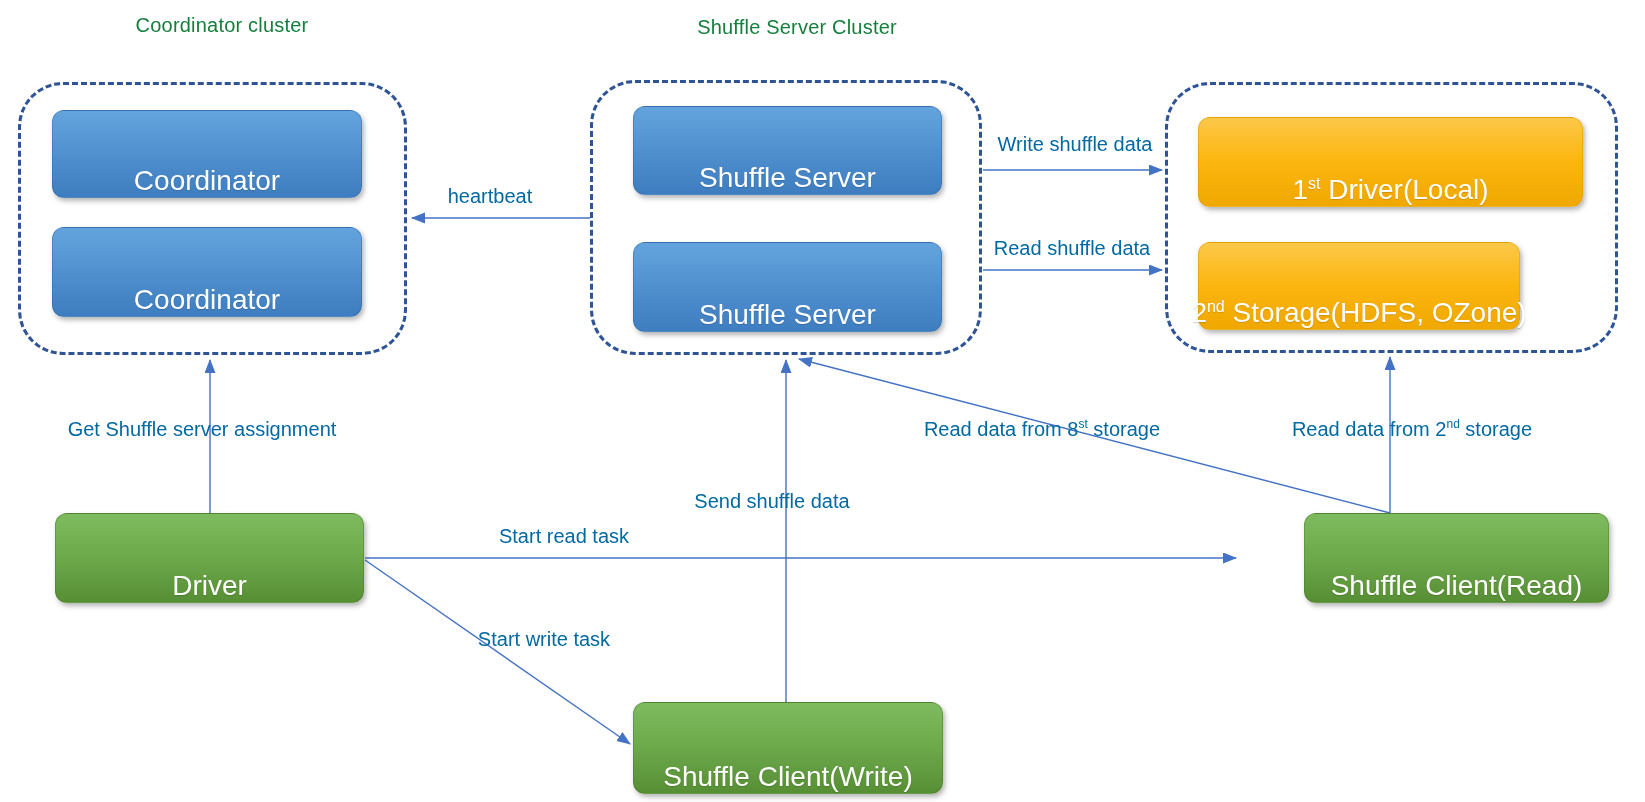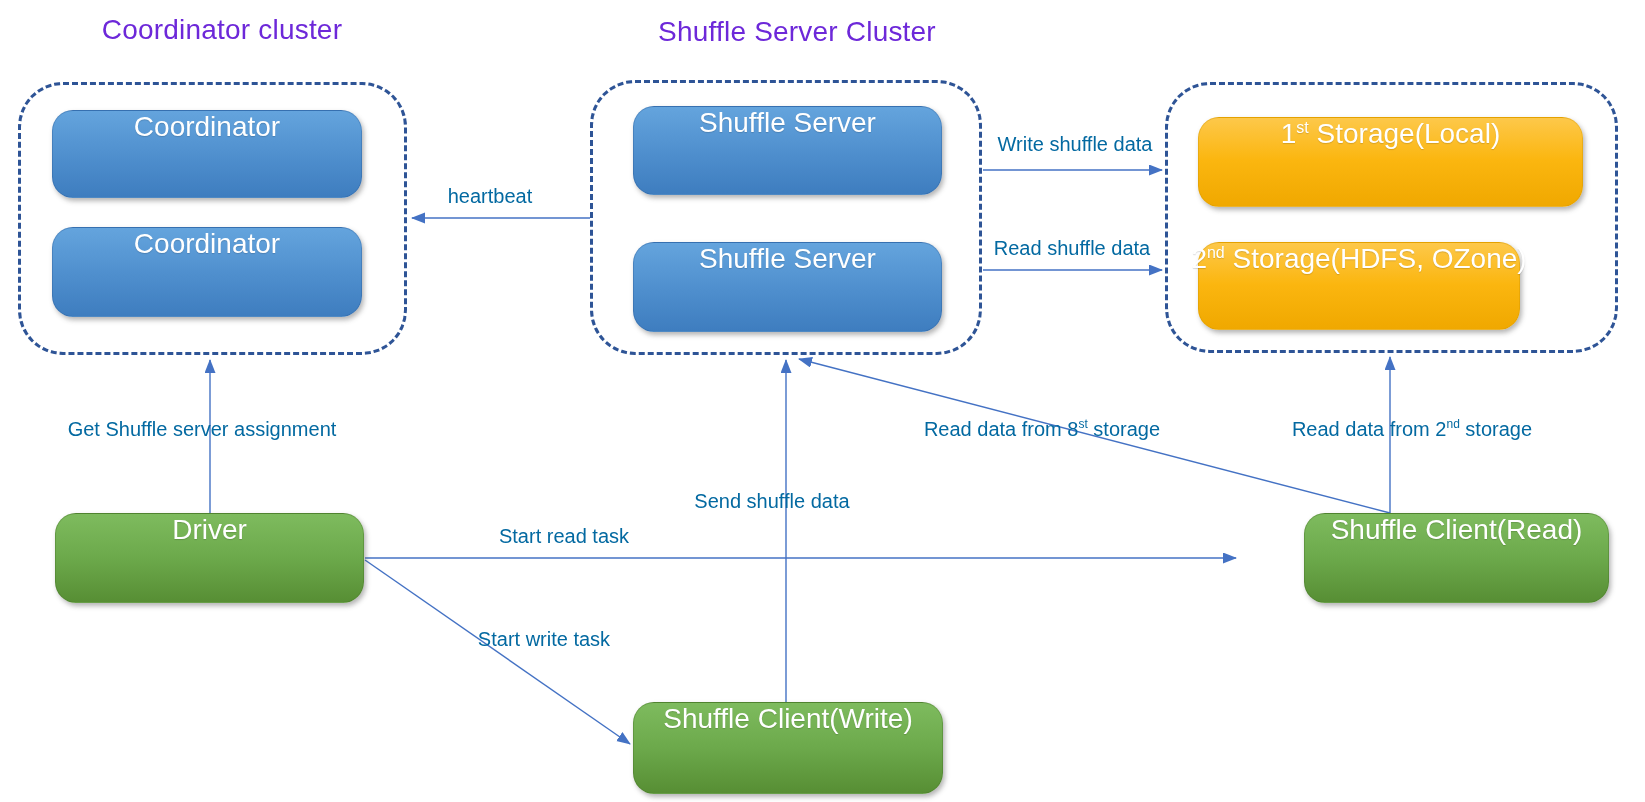"Coordinator cluster" .cluster-title { color: #6d28d9 -> #15803d; font-size: 28px -> 20px }
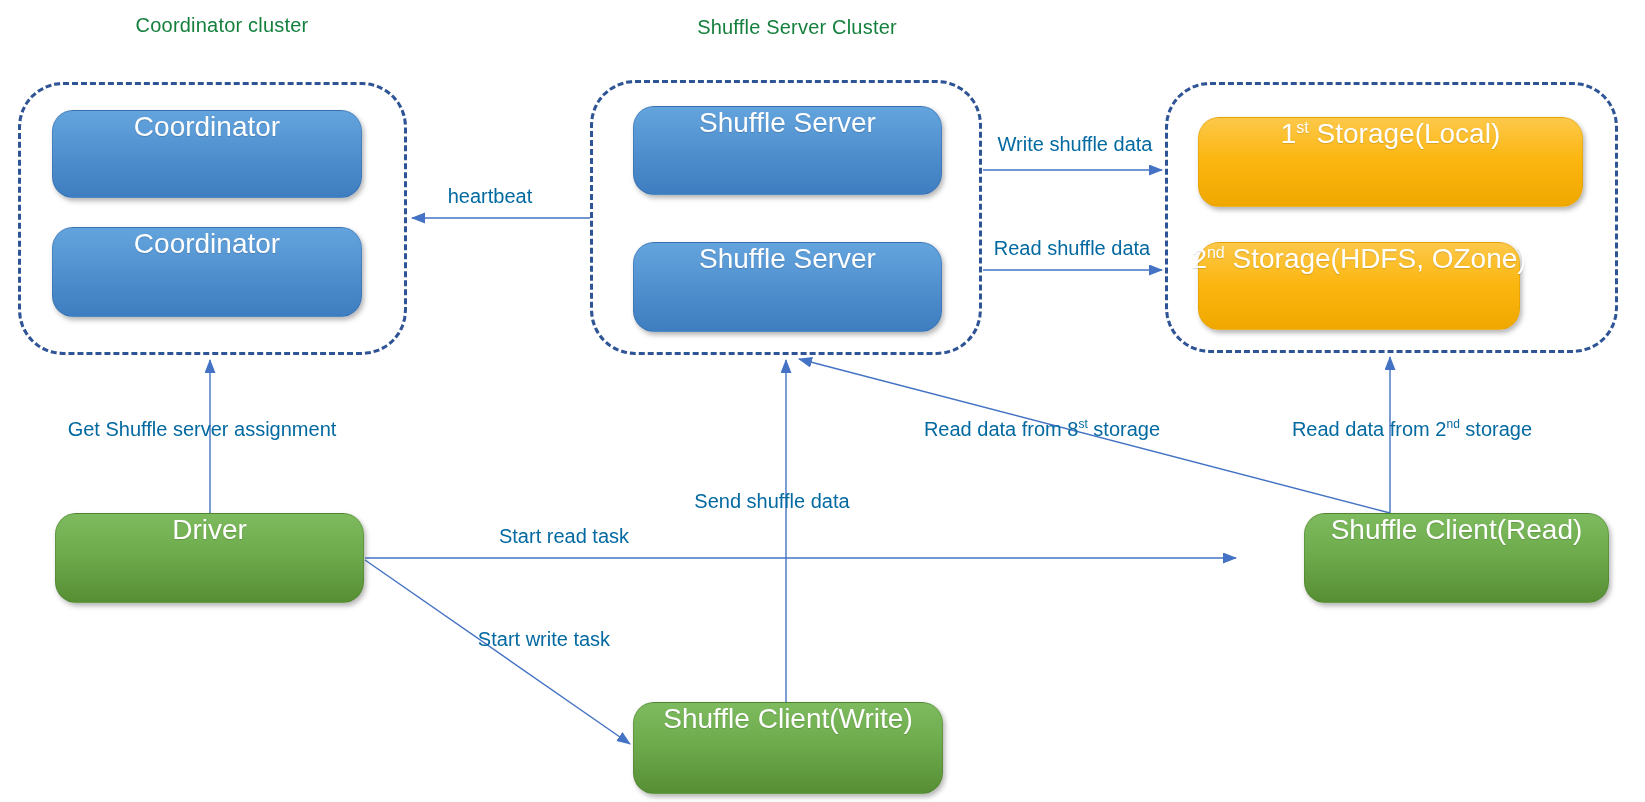"Coordinator" .node { align-items: flex-start -> flex-end; border-radius: 21px -> 12px }
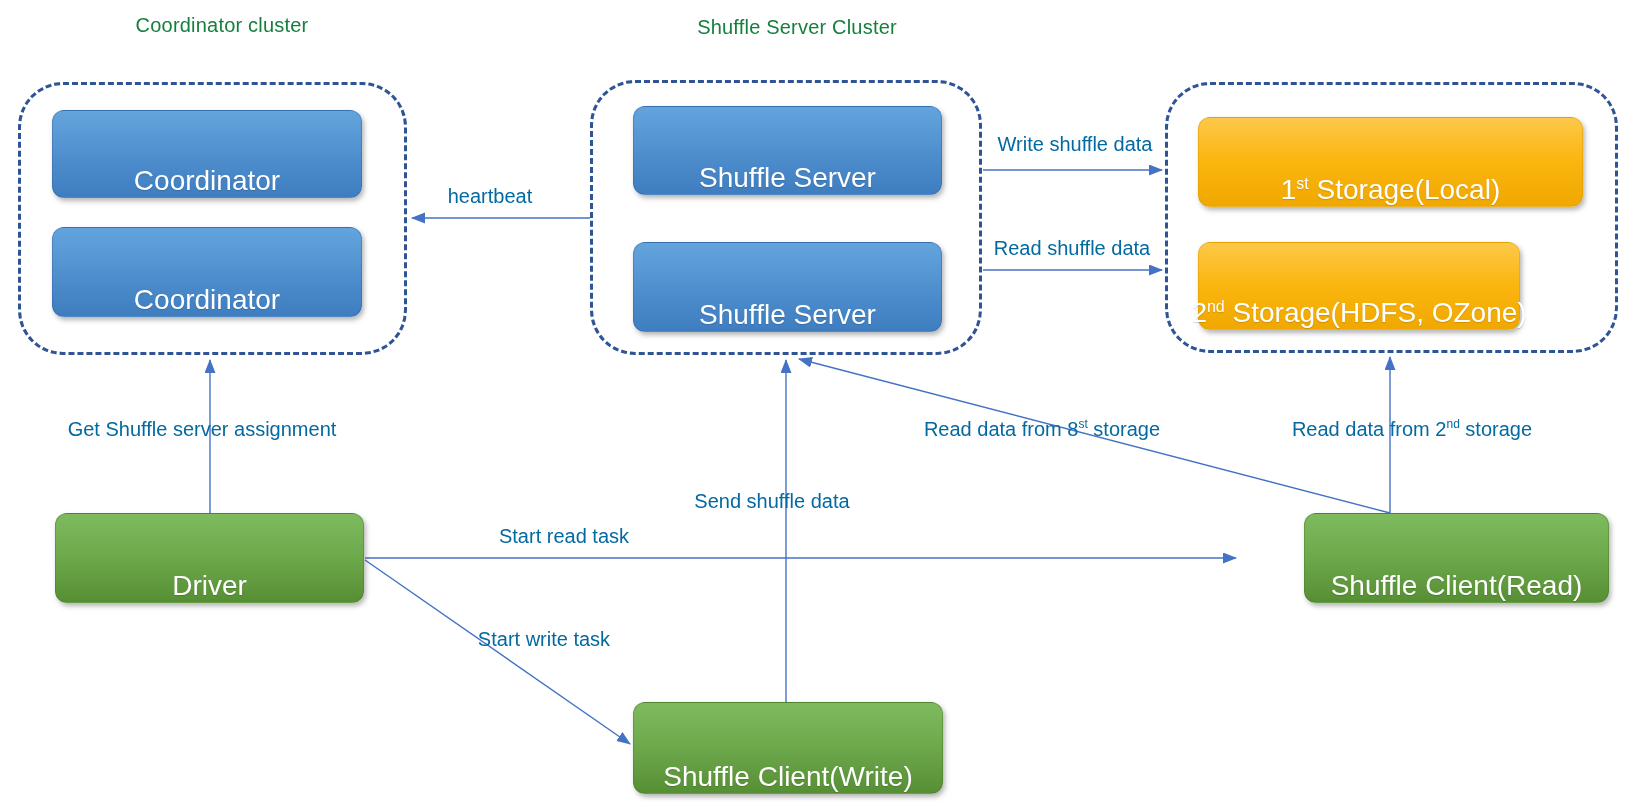"Storage(Local)" span { text: Storage -> Driver }
